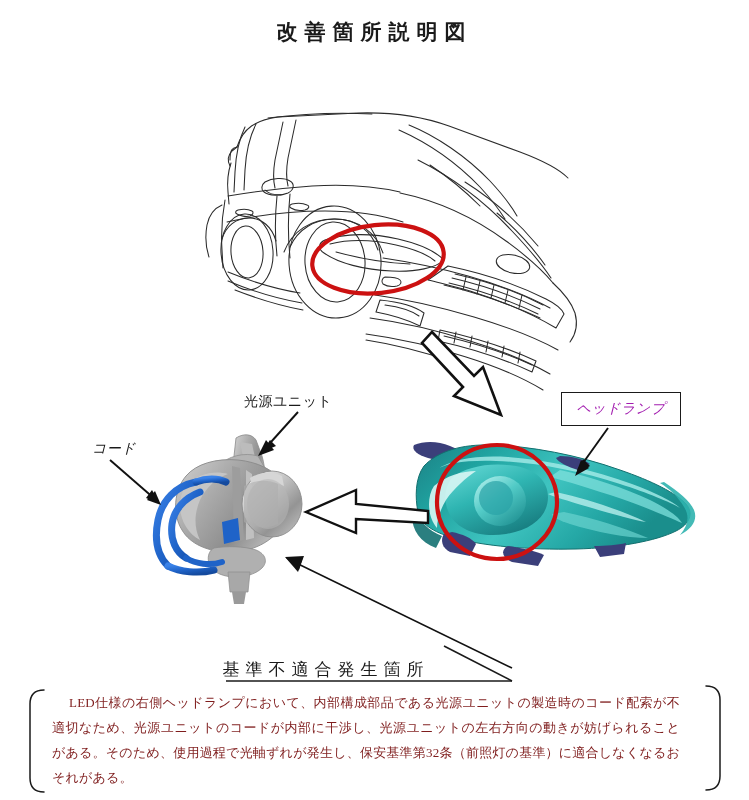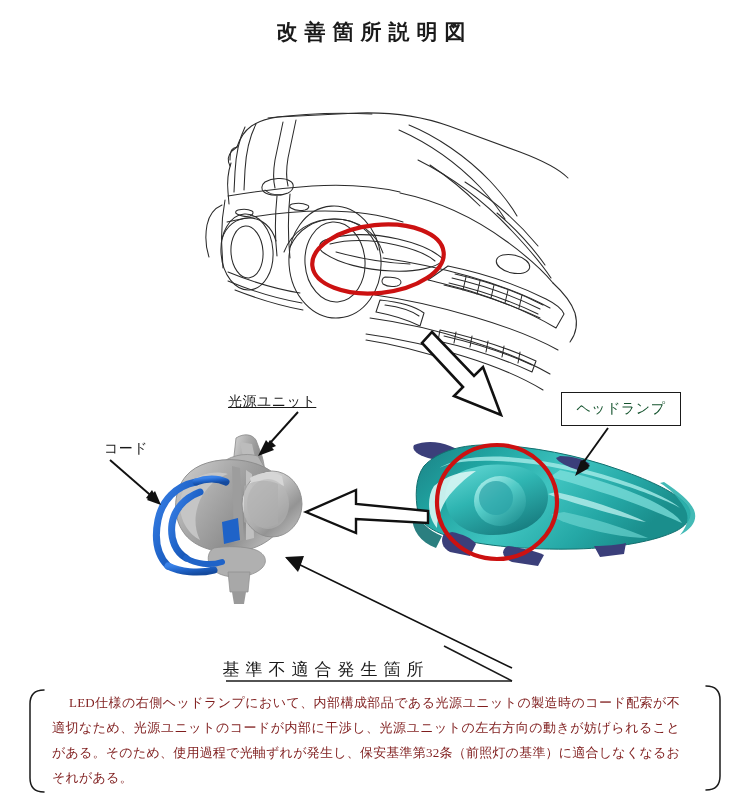"光源ユニット" #label-light-source-unit { left: 228px -> 244px; text-decoration: underline -> none }
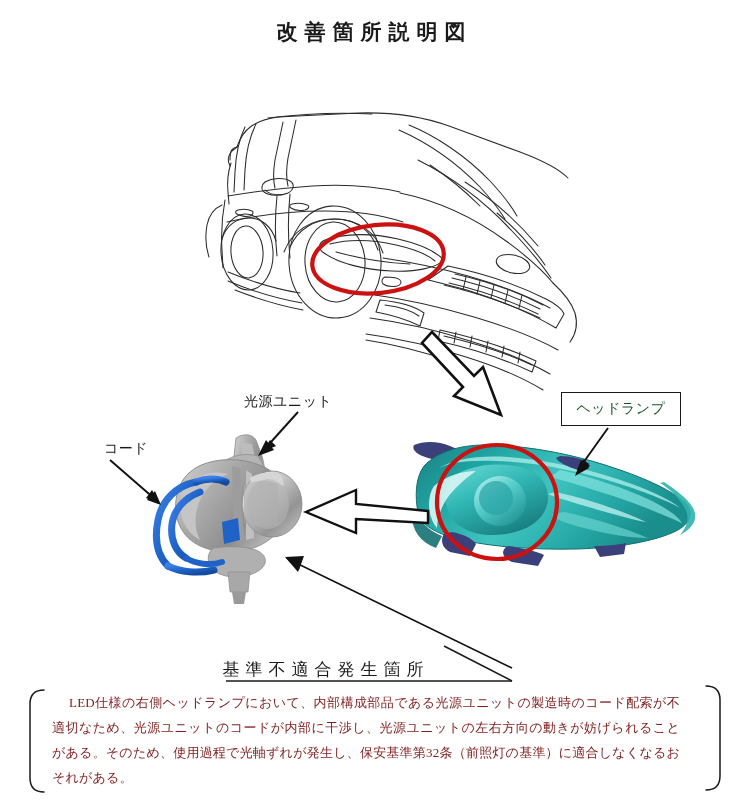"ヘッドランプ" #headlamp-callout-box .label-inner { color: #14532d -> #a21caf; font-style: none -> italic }
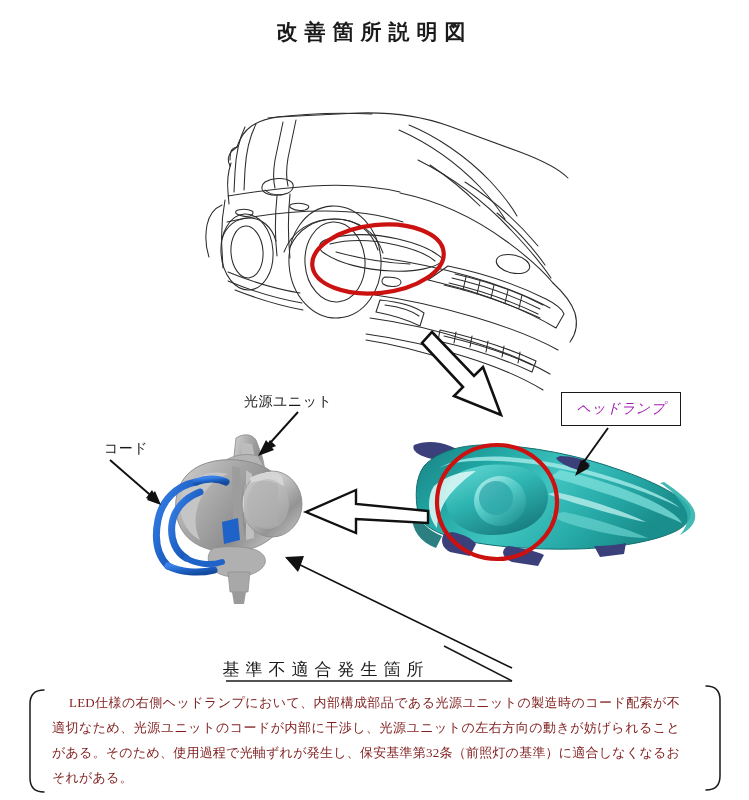"コード" #label-cord { font-style: none -> italic; left: 104px -> 92px }
